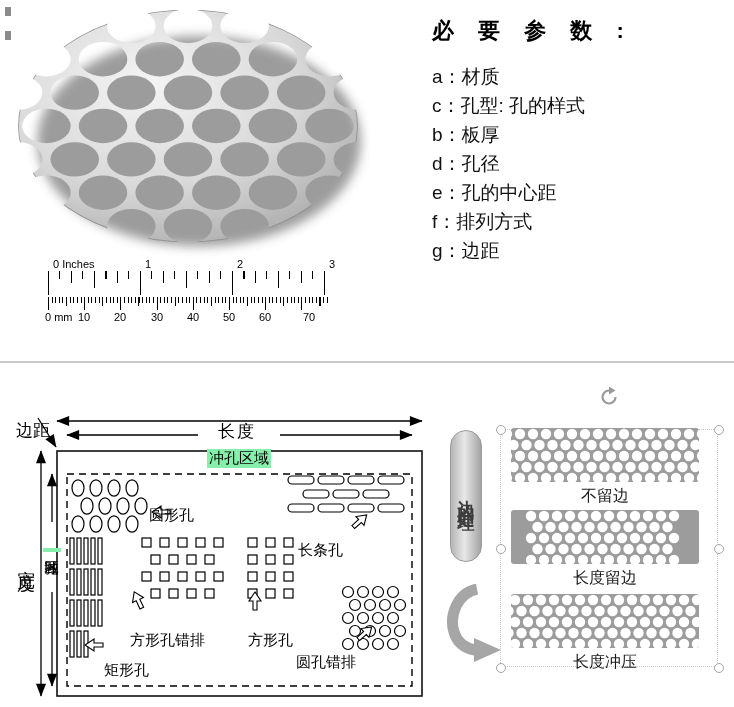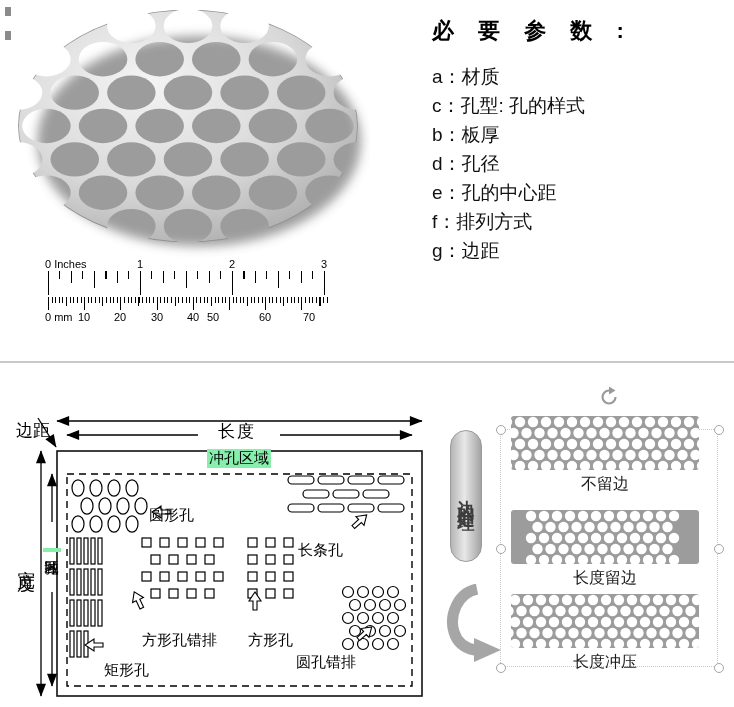"0 Inches" .ruler-row.top { left: 0 -> 8px }
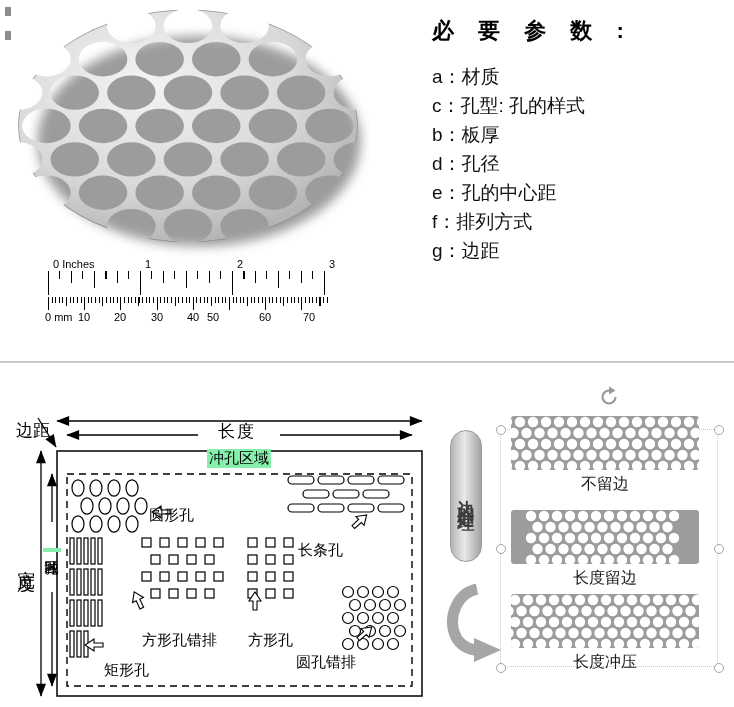"50" span.tick-label { left: 168px -> 184px }
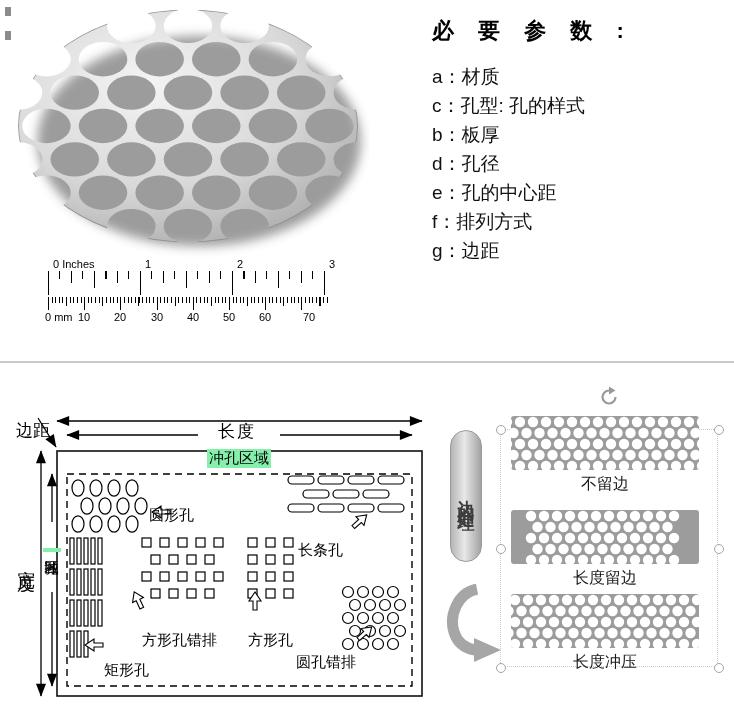"不留边" div.panel-block { top: 30px -> 42px }
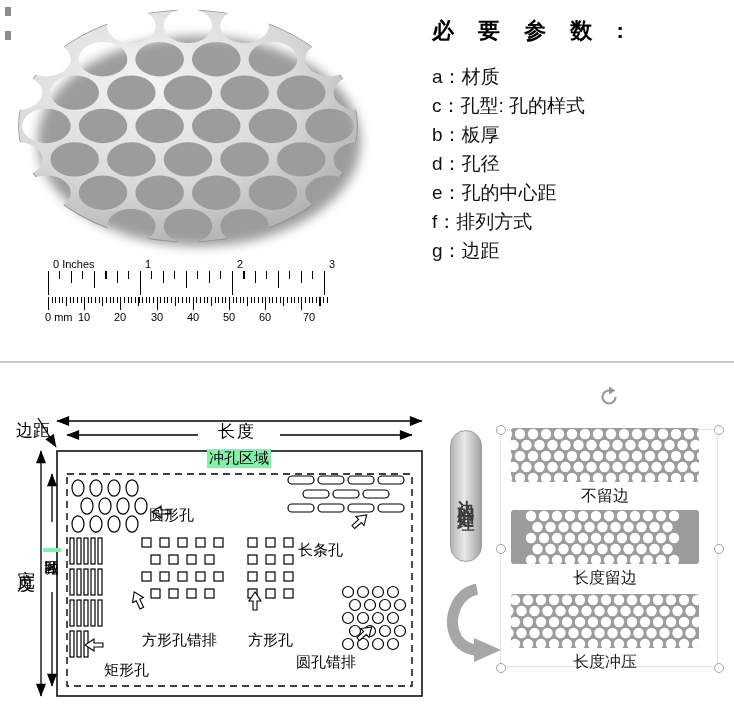"方形孔错排" div.lbl { left: 134px -> 122px }
